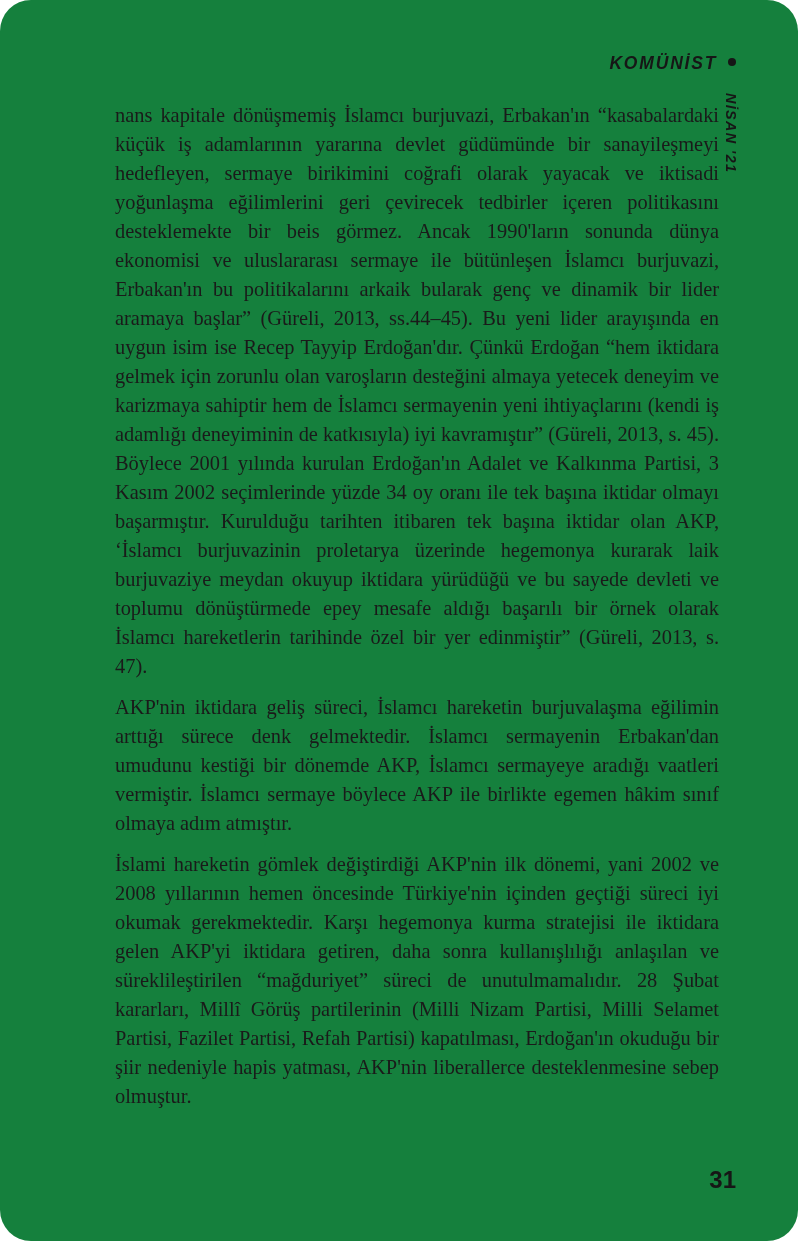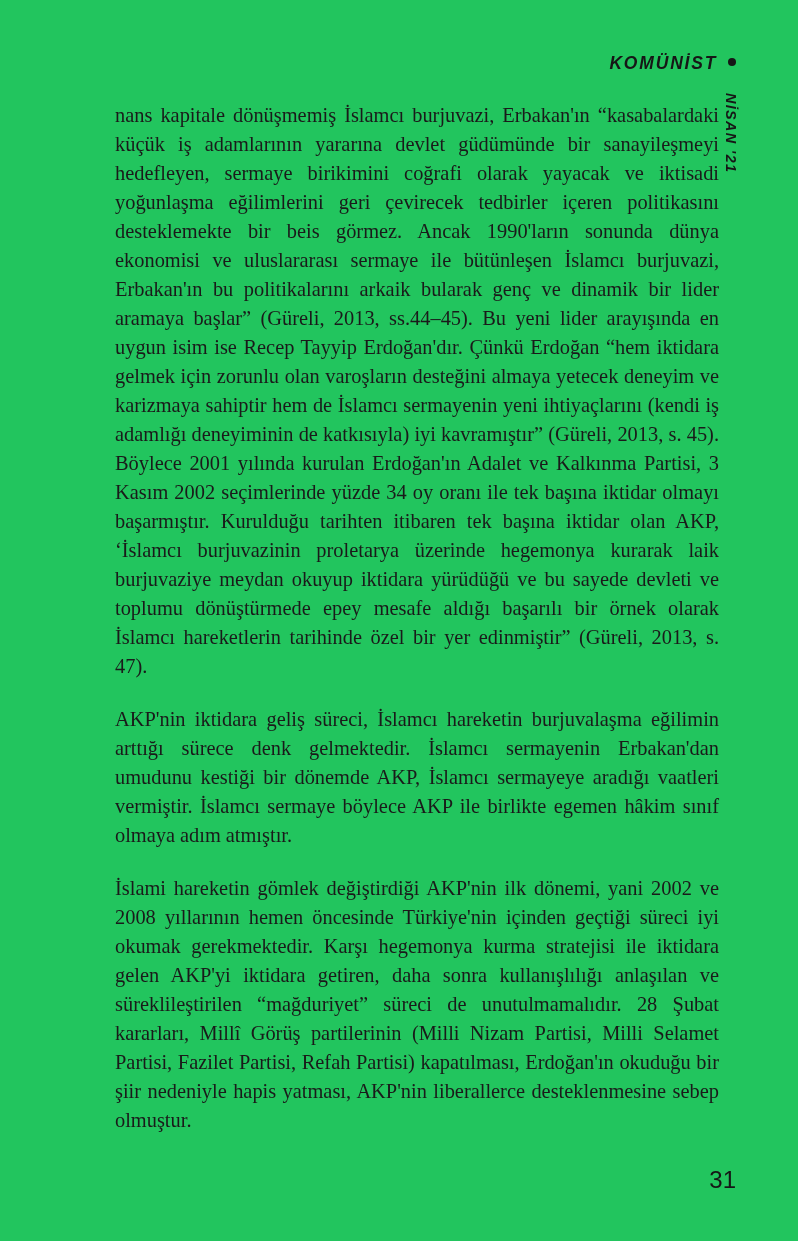"KOMÜNİST" .page { background: #22c55e -> #15803d; border-radius: none -> 31px }
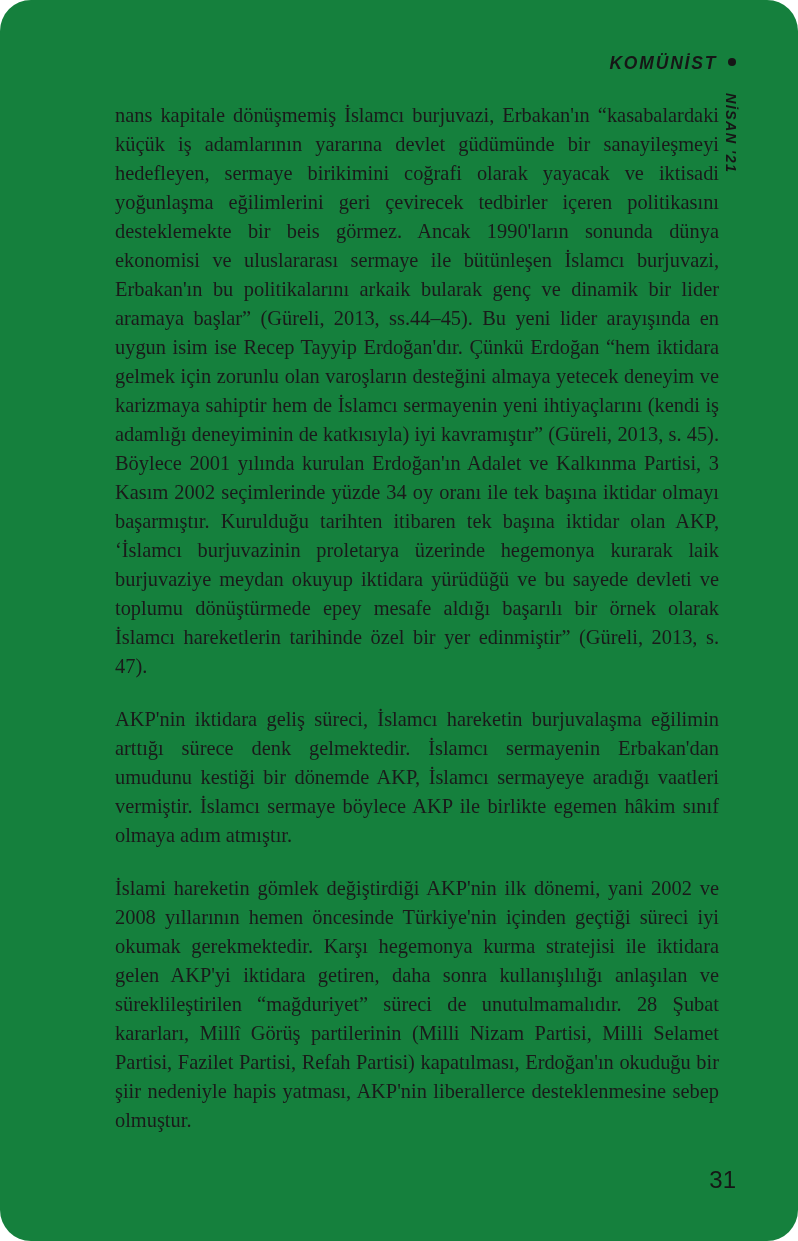"AKP'nin iktidara geliş süreci, İslamcı" .body-paragraph + .body-paragraph { margin-top: 24px -> 12px }
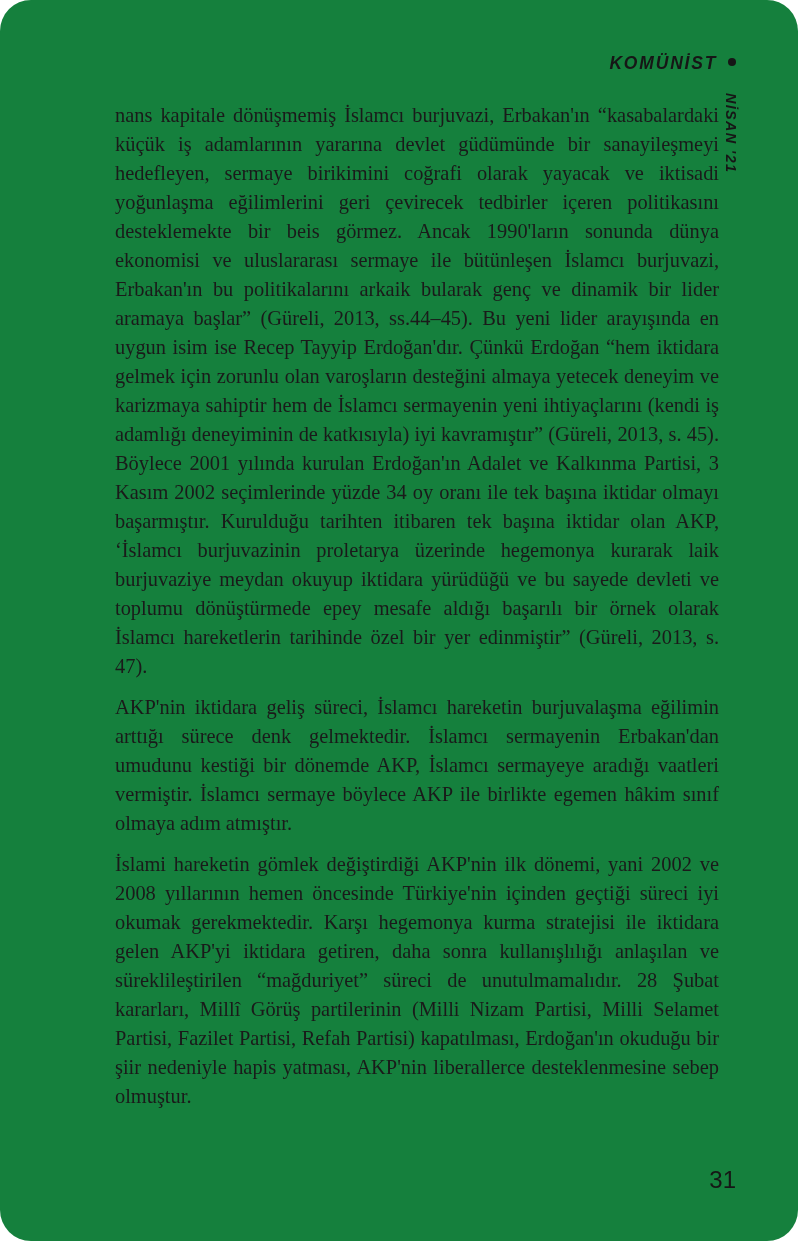"31" .folio { font-weight: 400 -> 700 }
